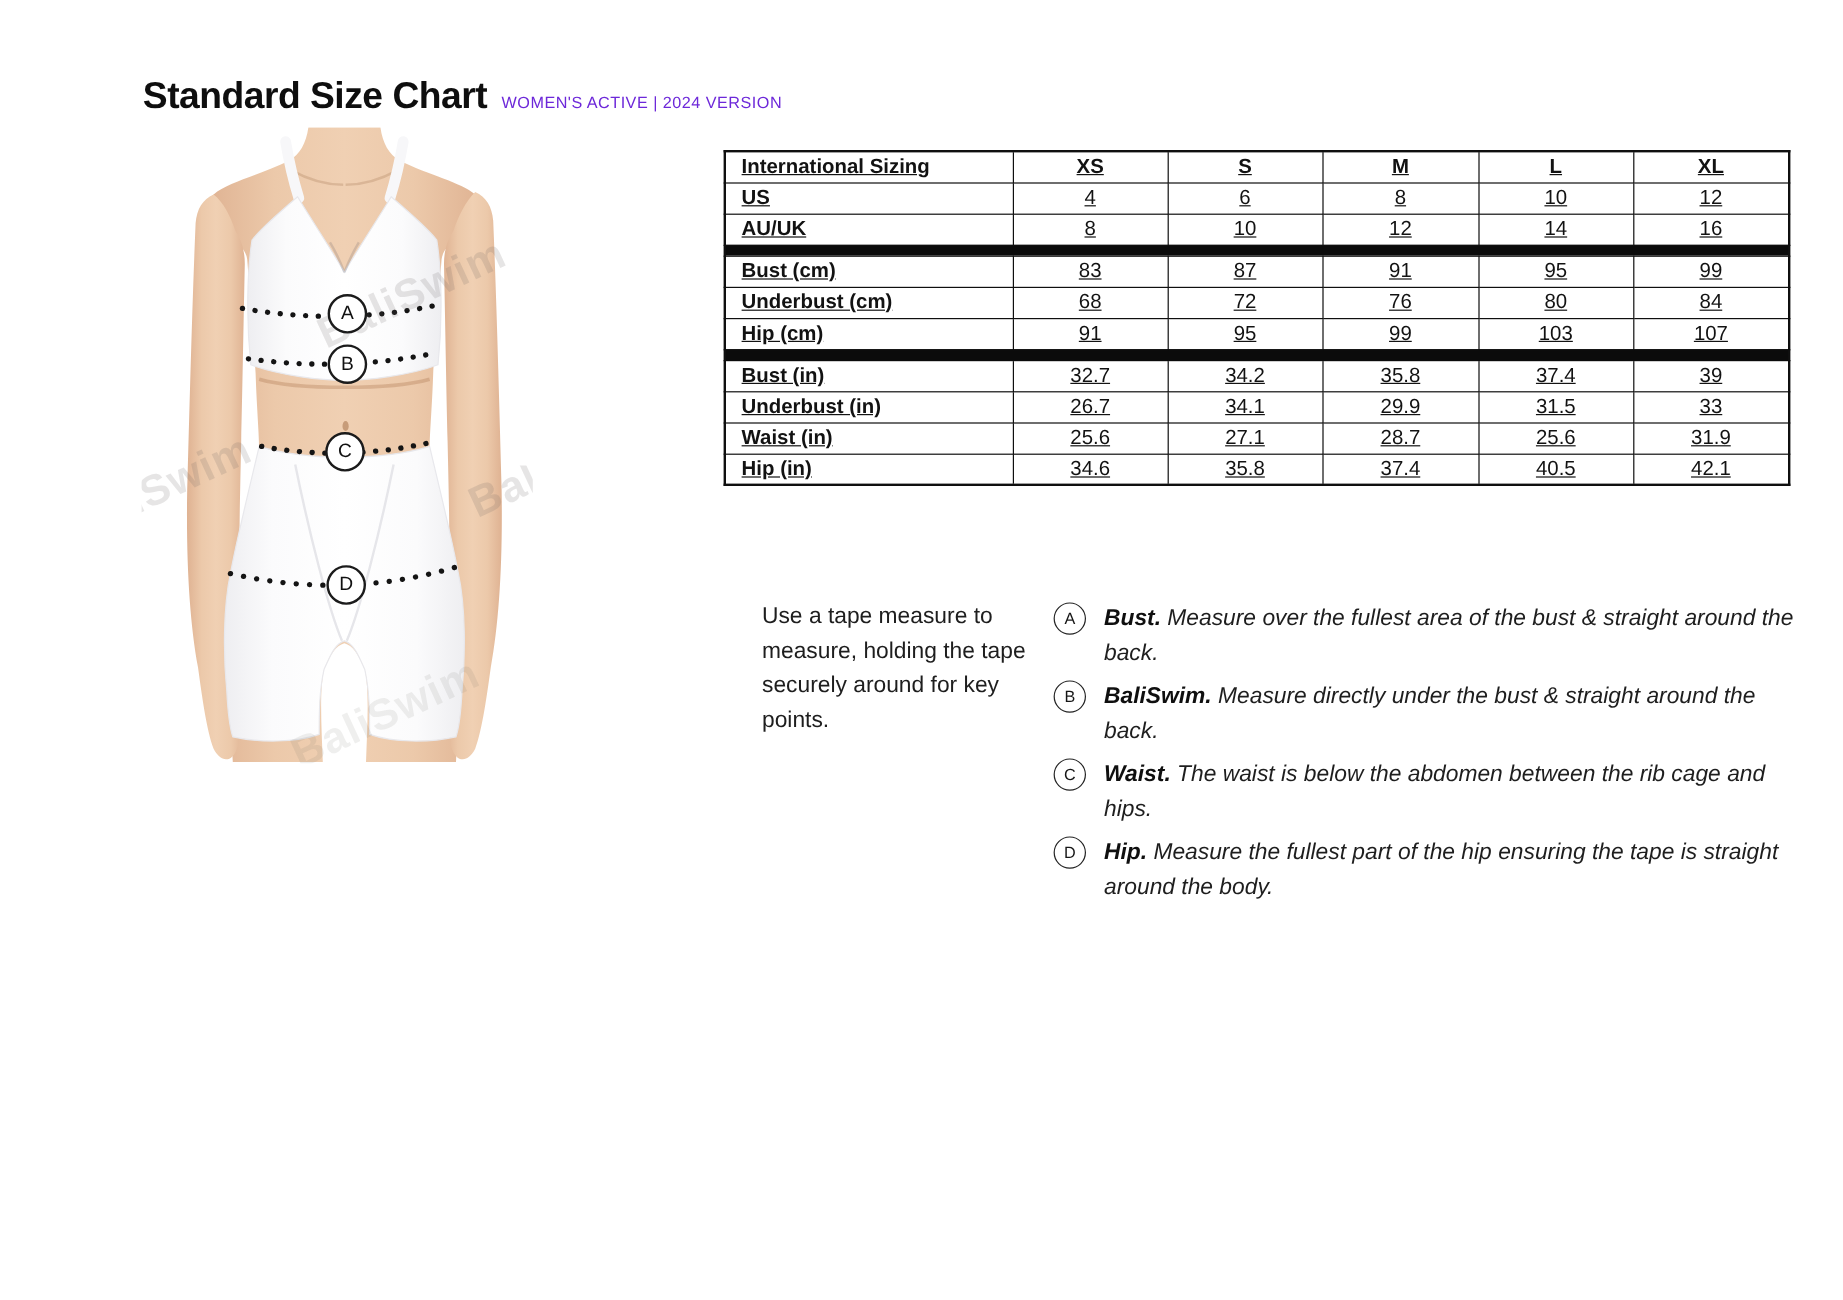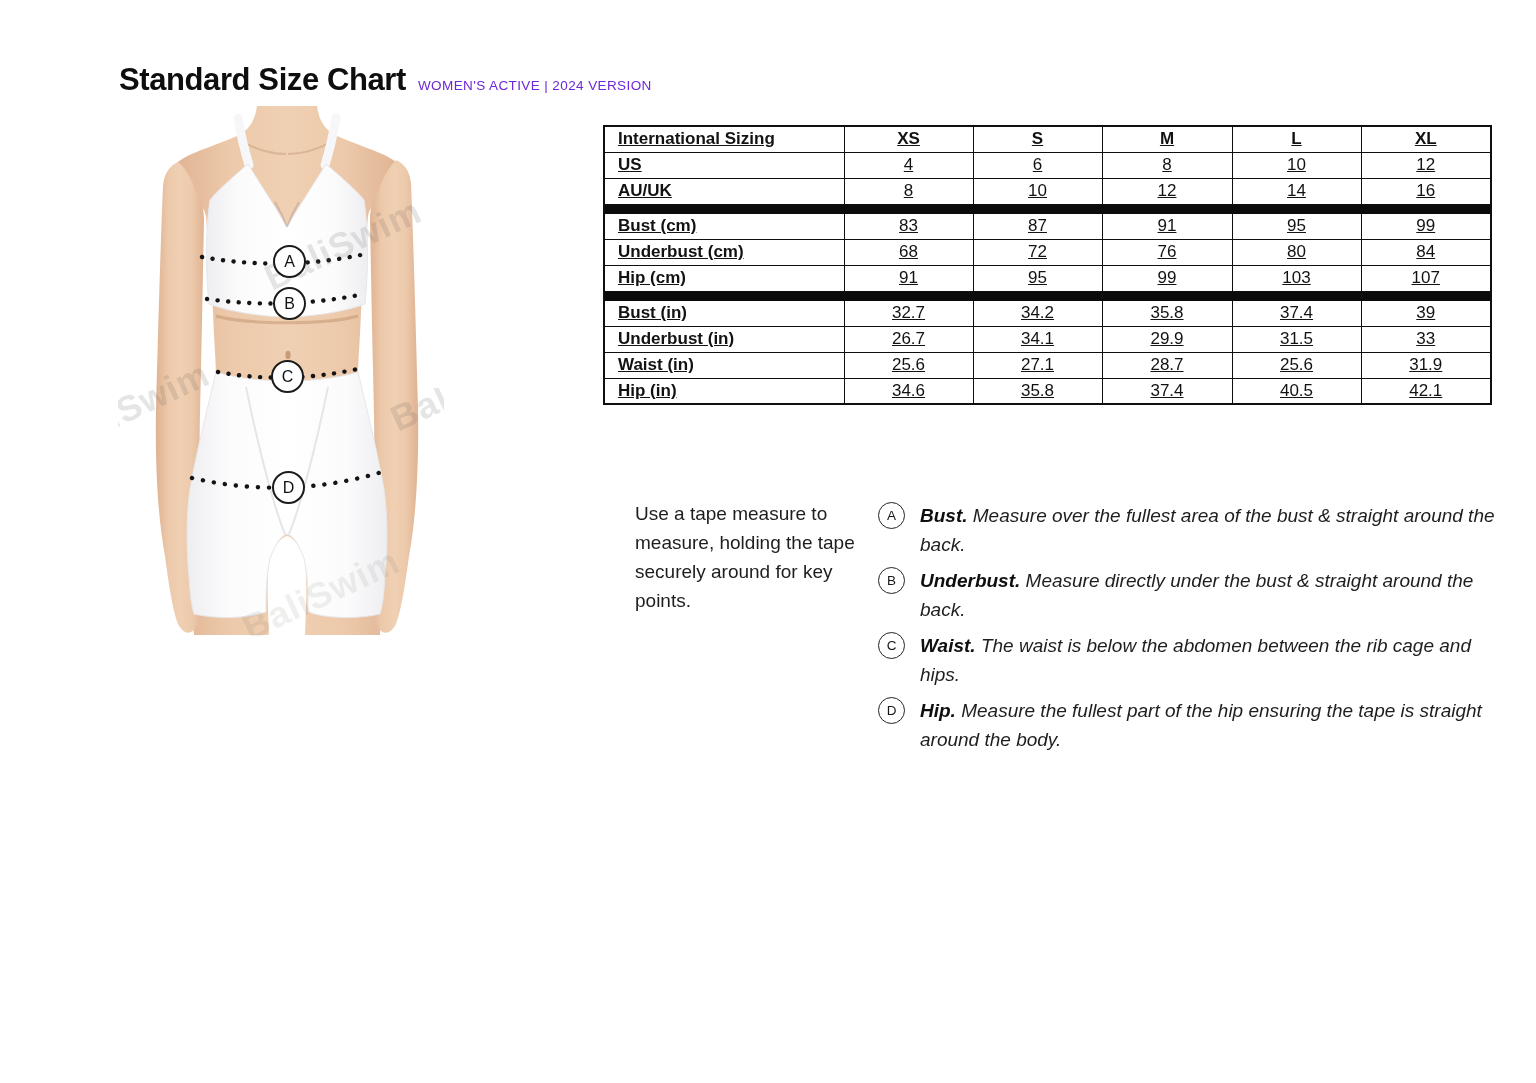"Underbust." b { text: Underbust -> BaliSwim }
